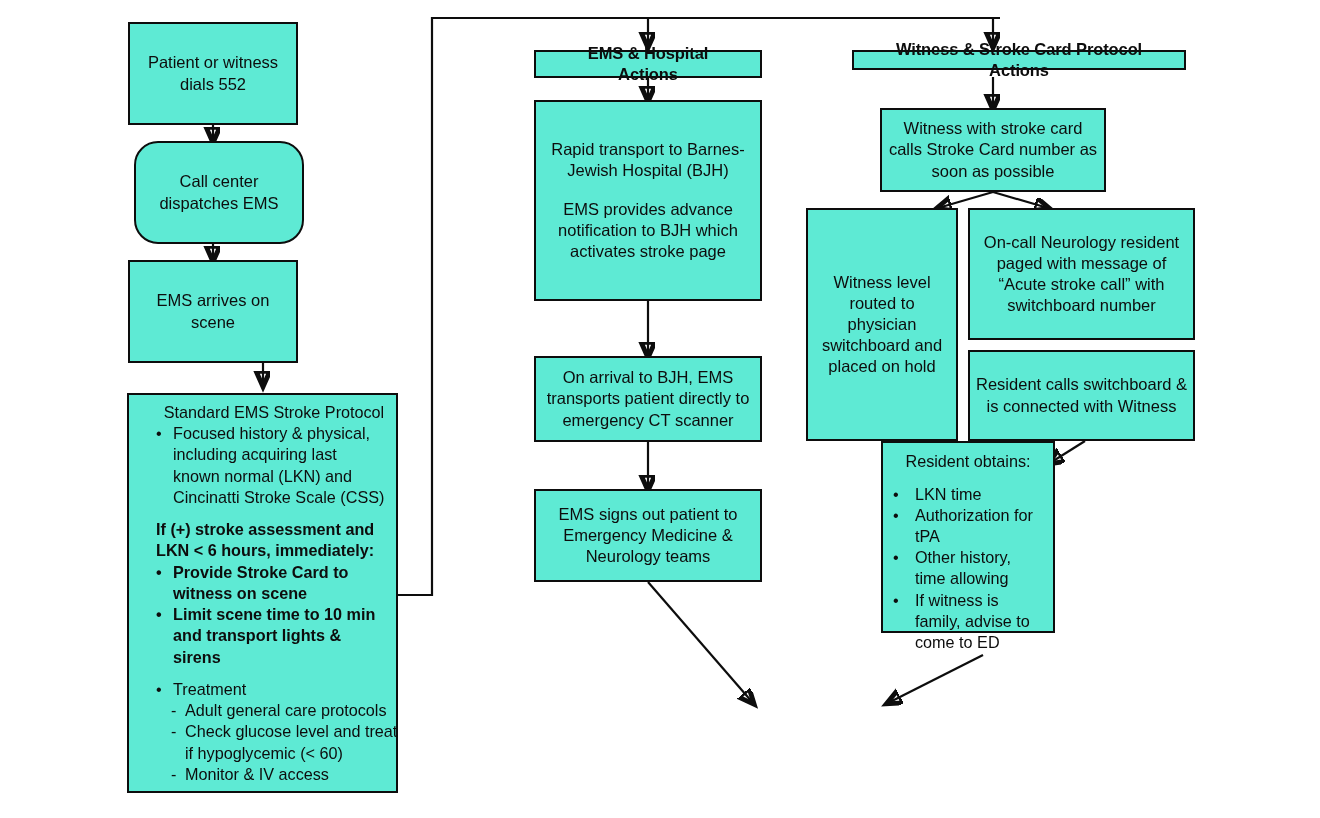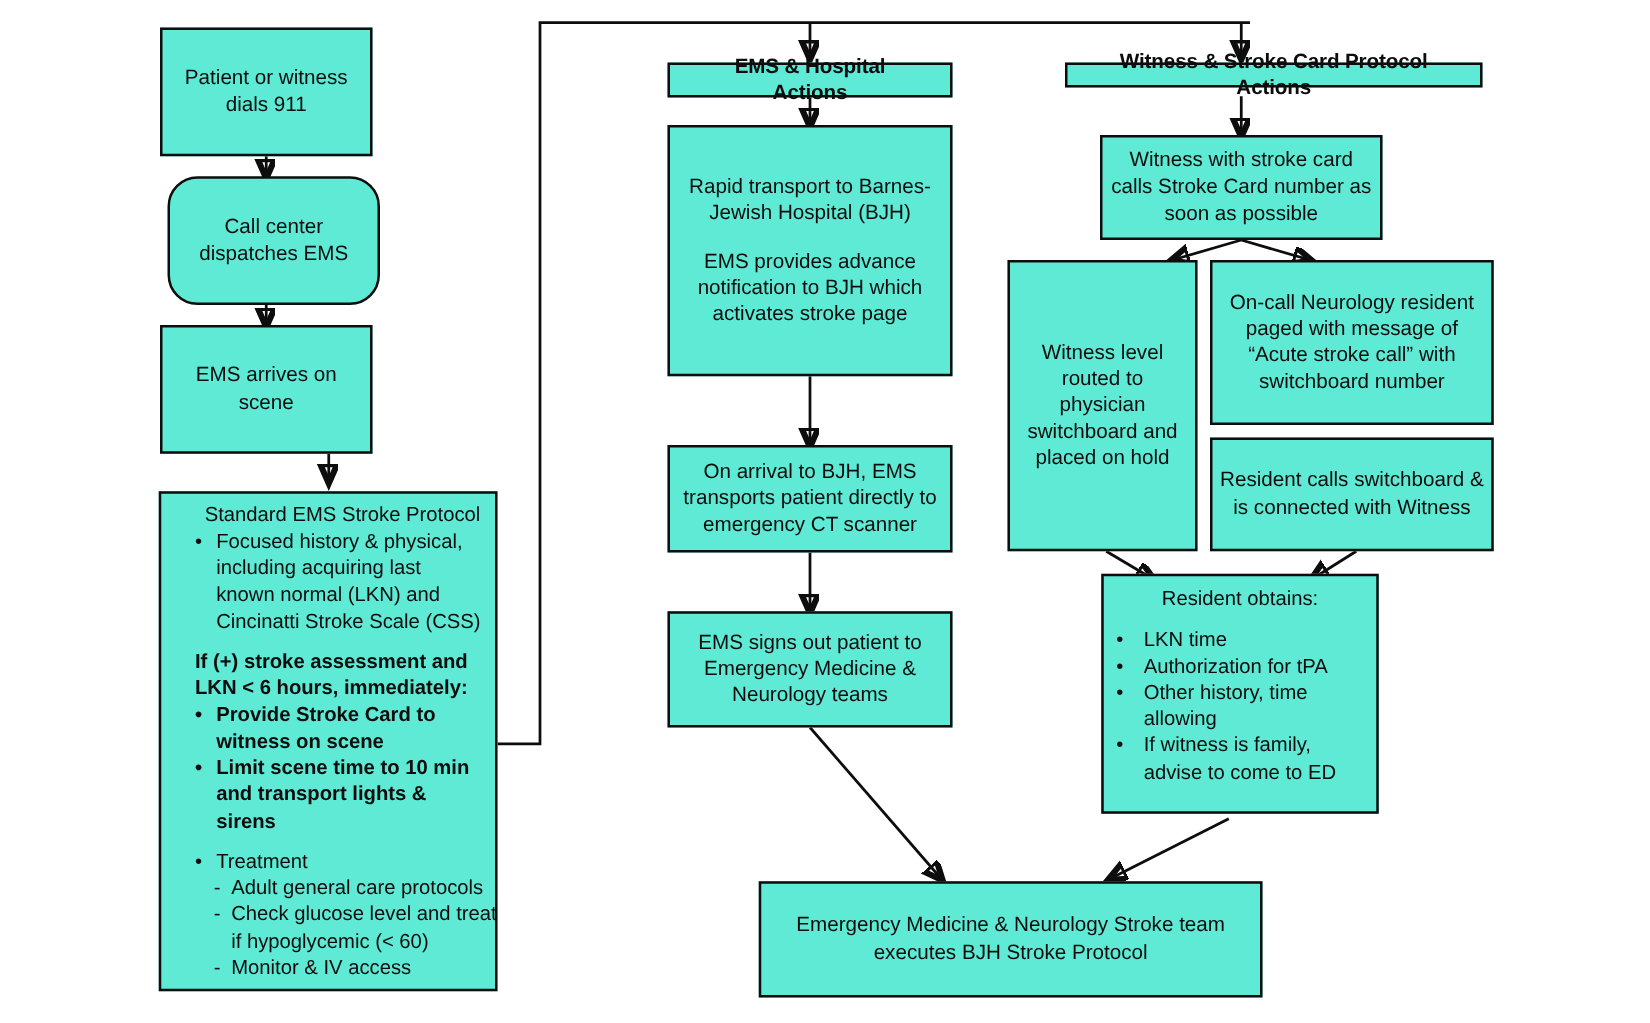"dials 911" div { text: 911 -> 552 }
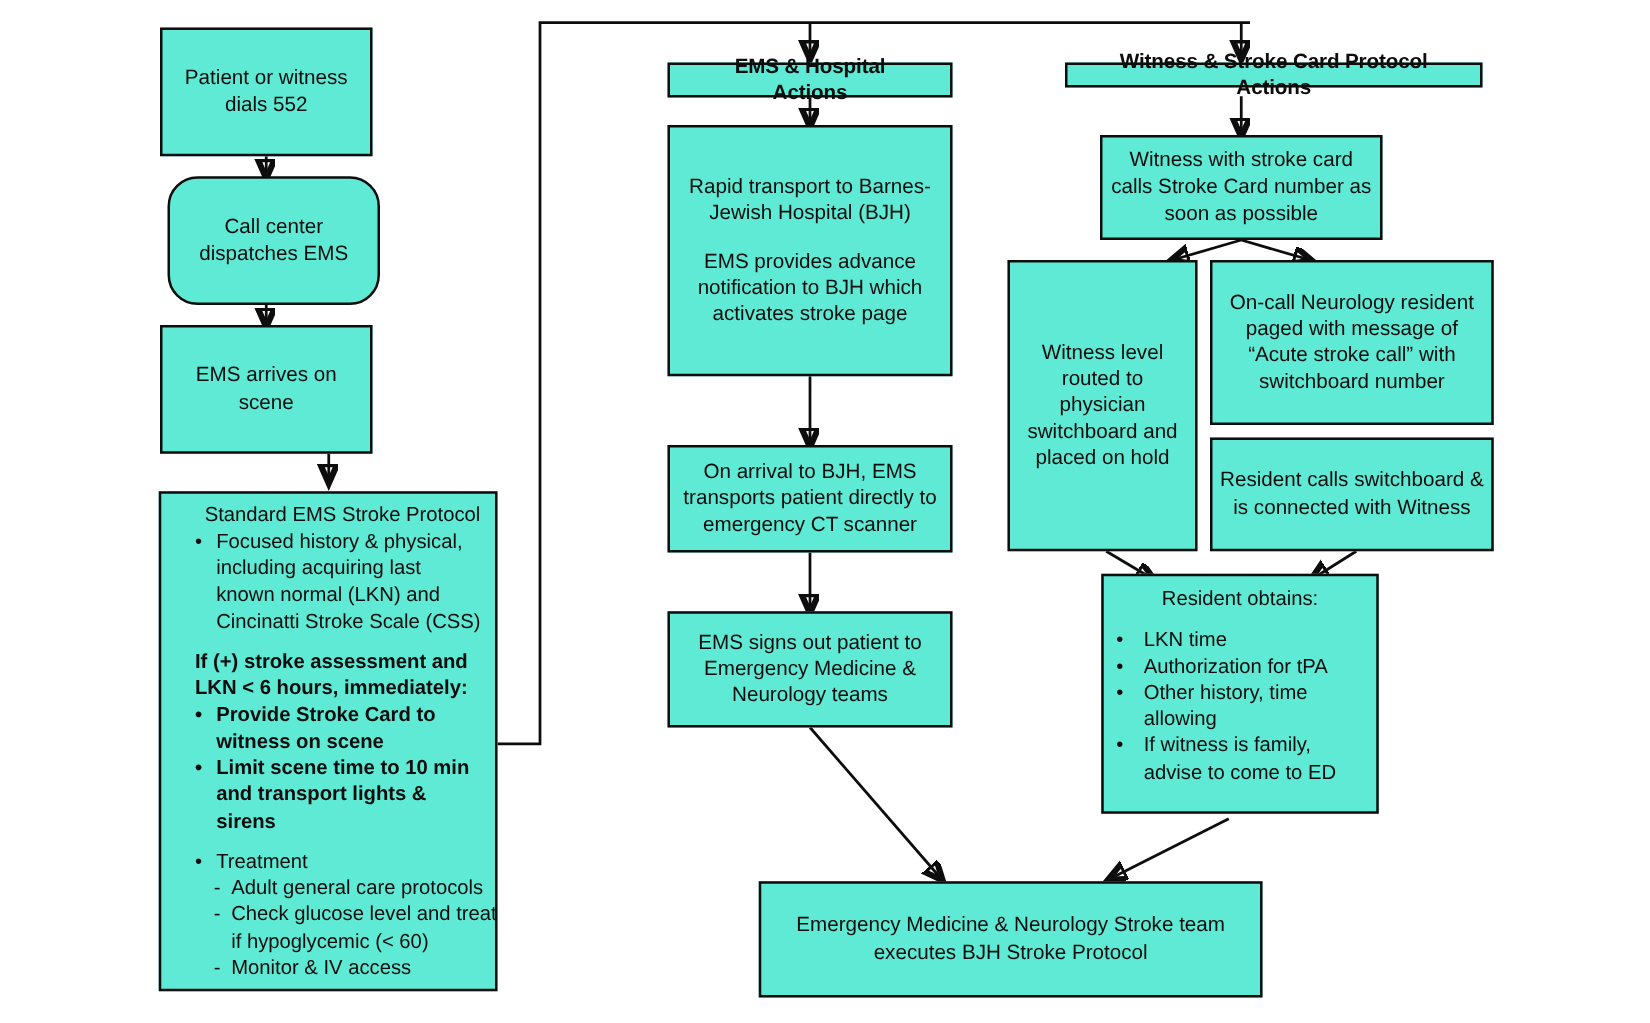"Resident obtains:" div.node { top: 459px -> 441px; width: 222px -> 174px }
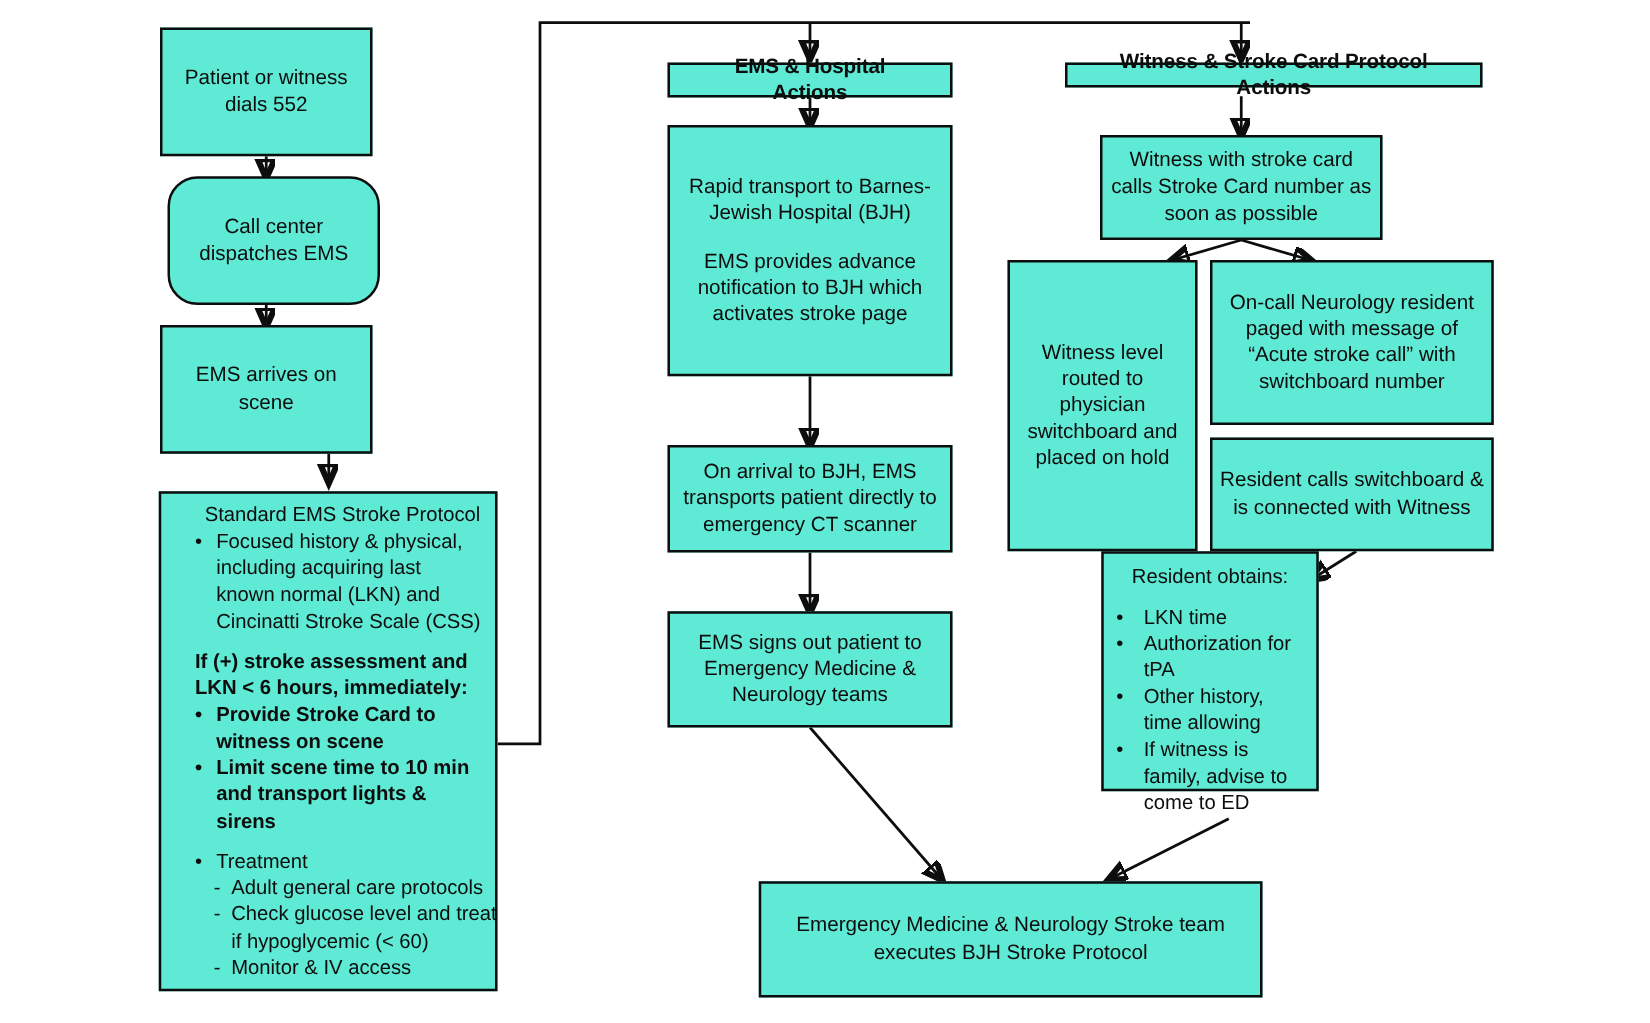"Emergency Medicine & Neurology Stroke" div.node { html: <div> <div>Emergency Medicine &amp; Neurology Stroke team executes BJH Stroke Protocol</div> </div> -> none }
